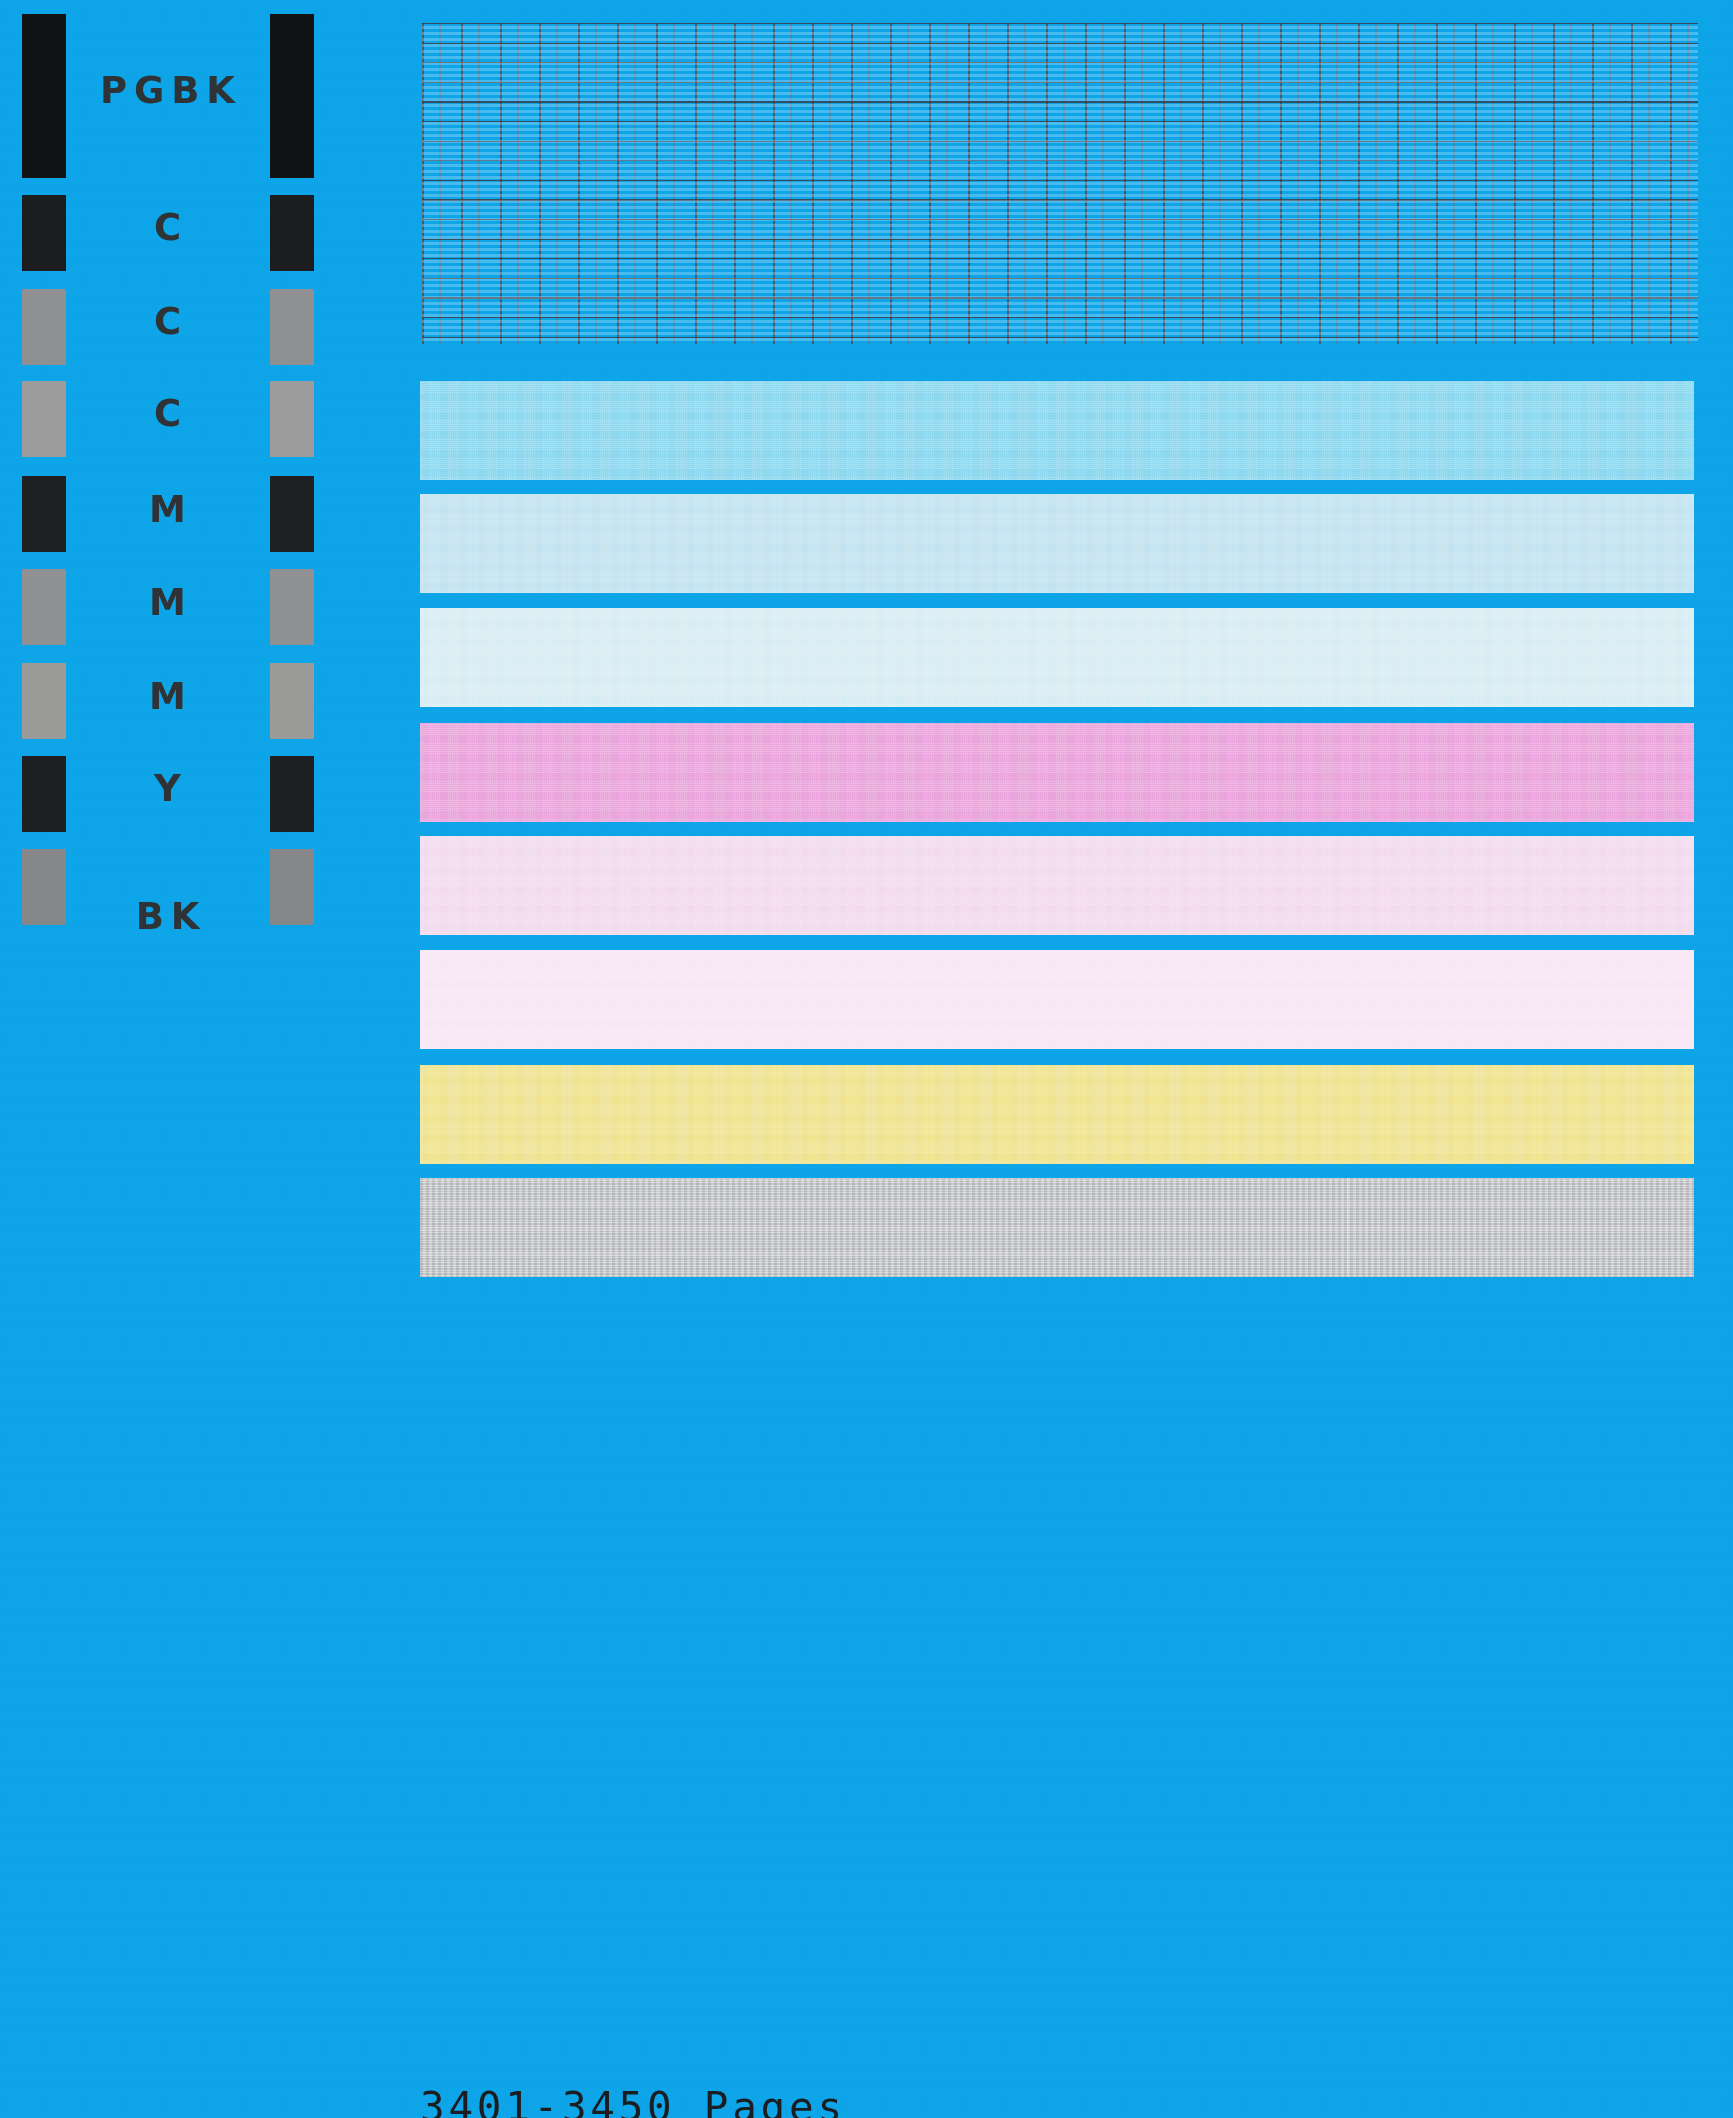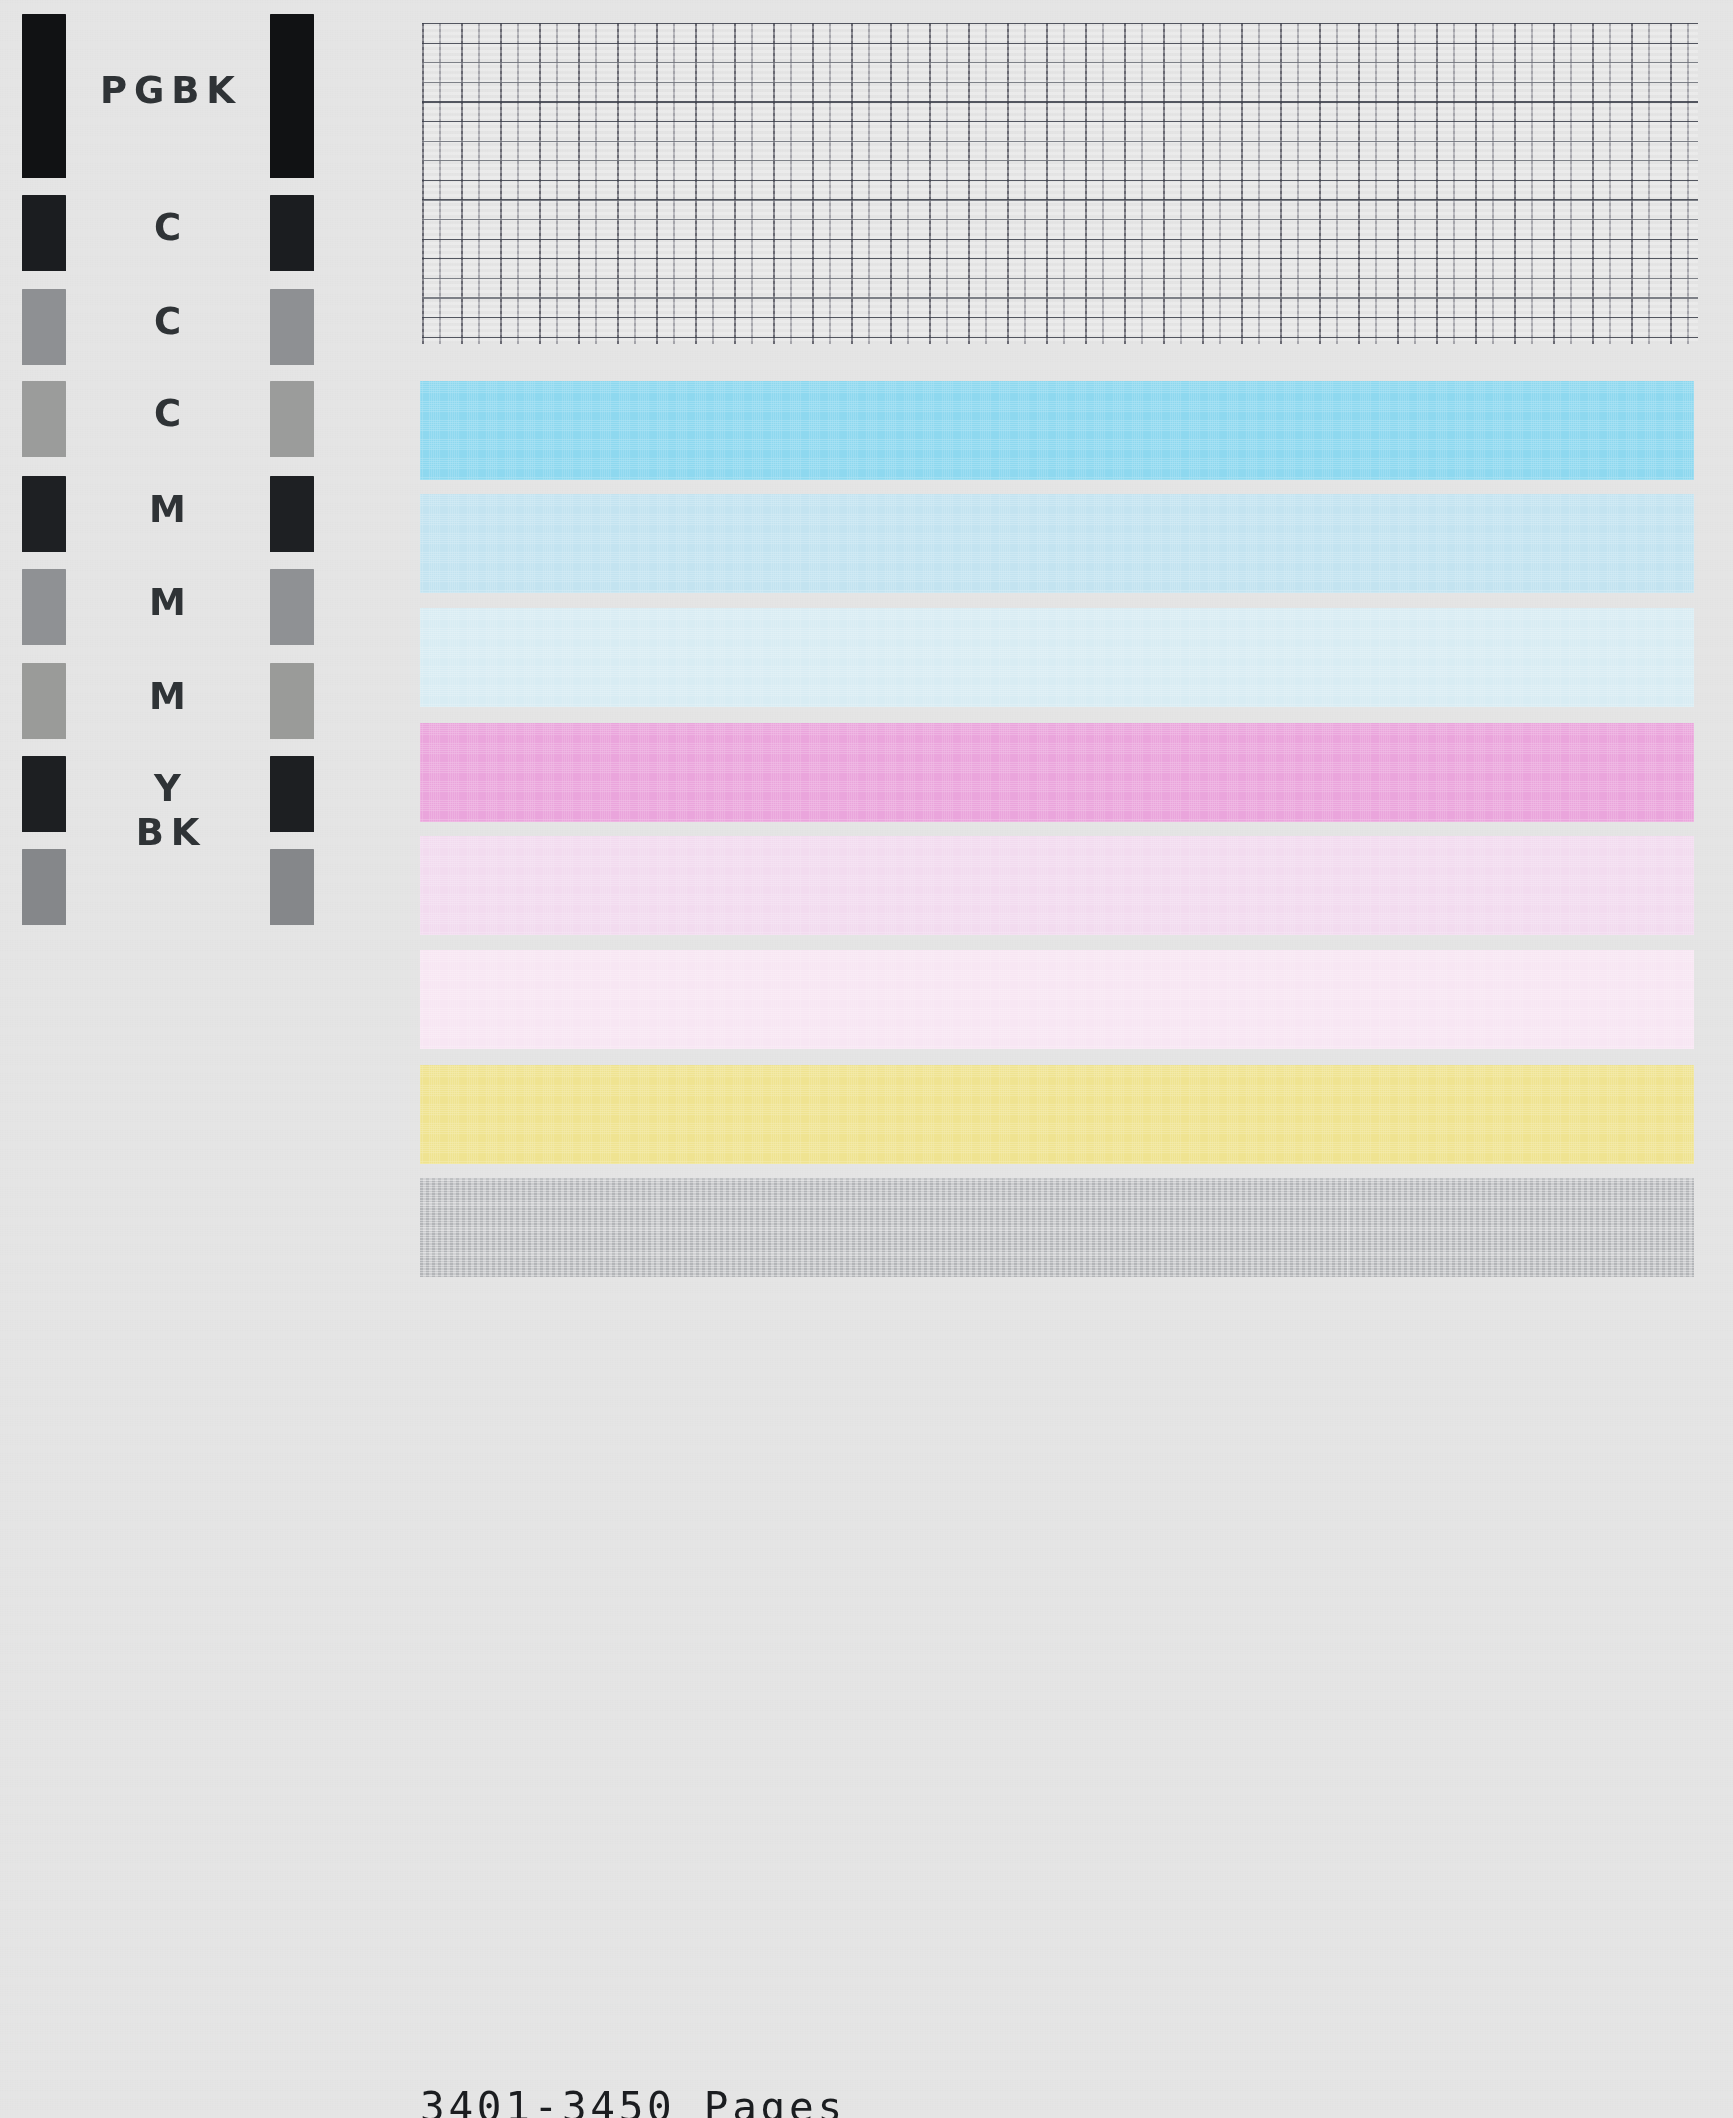"PGBK" #sheet { background: #e5e5e5 -> #0ea5e9 }
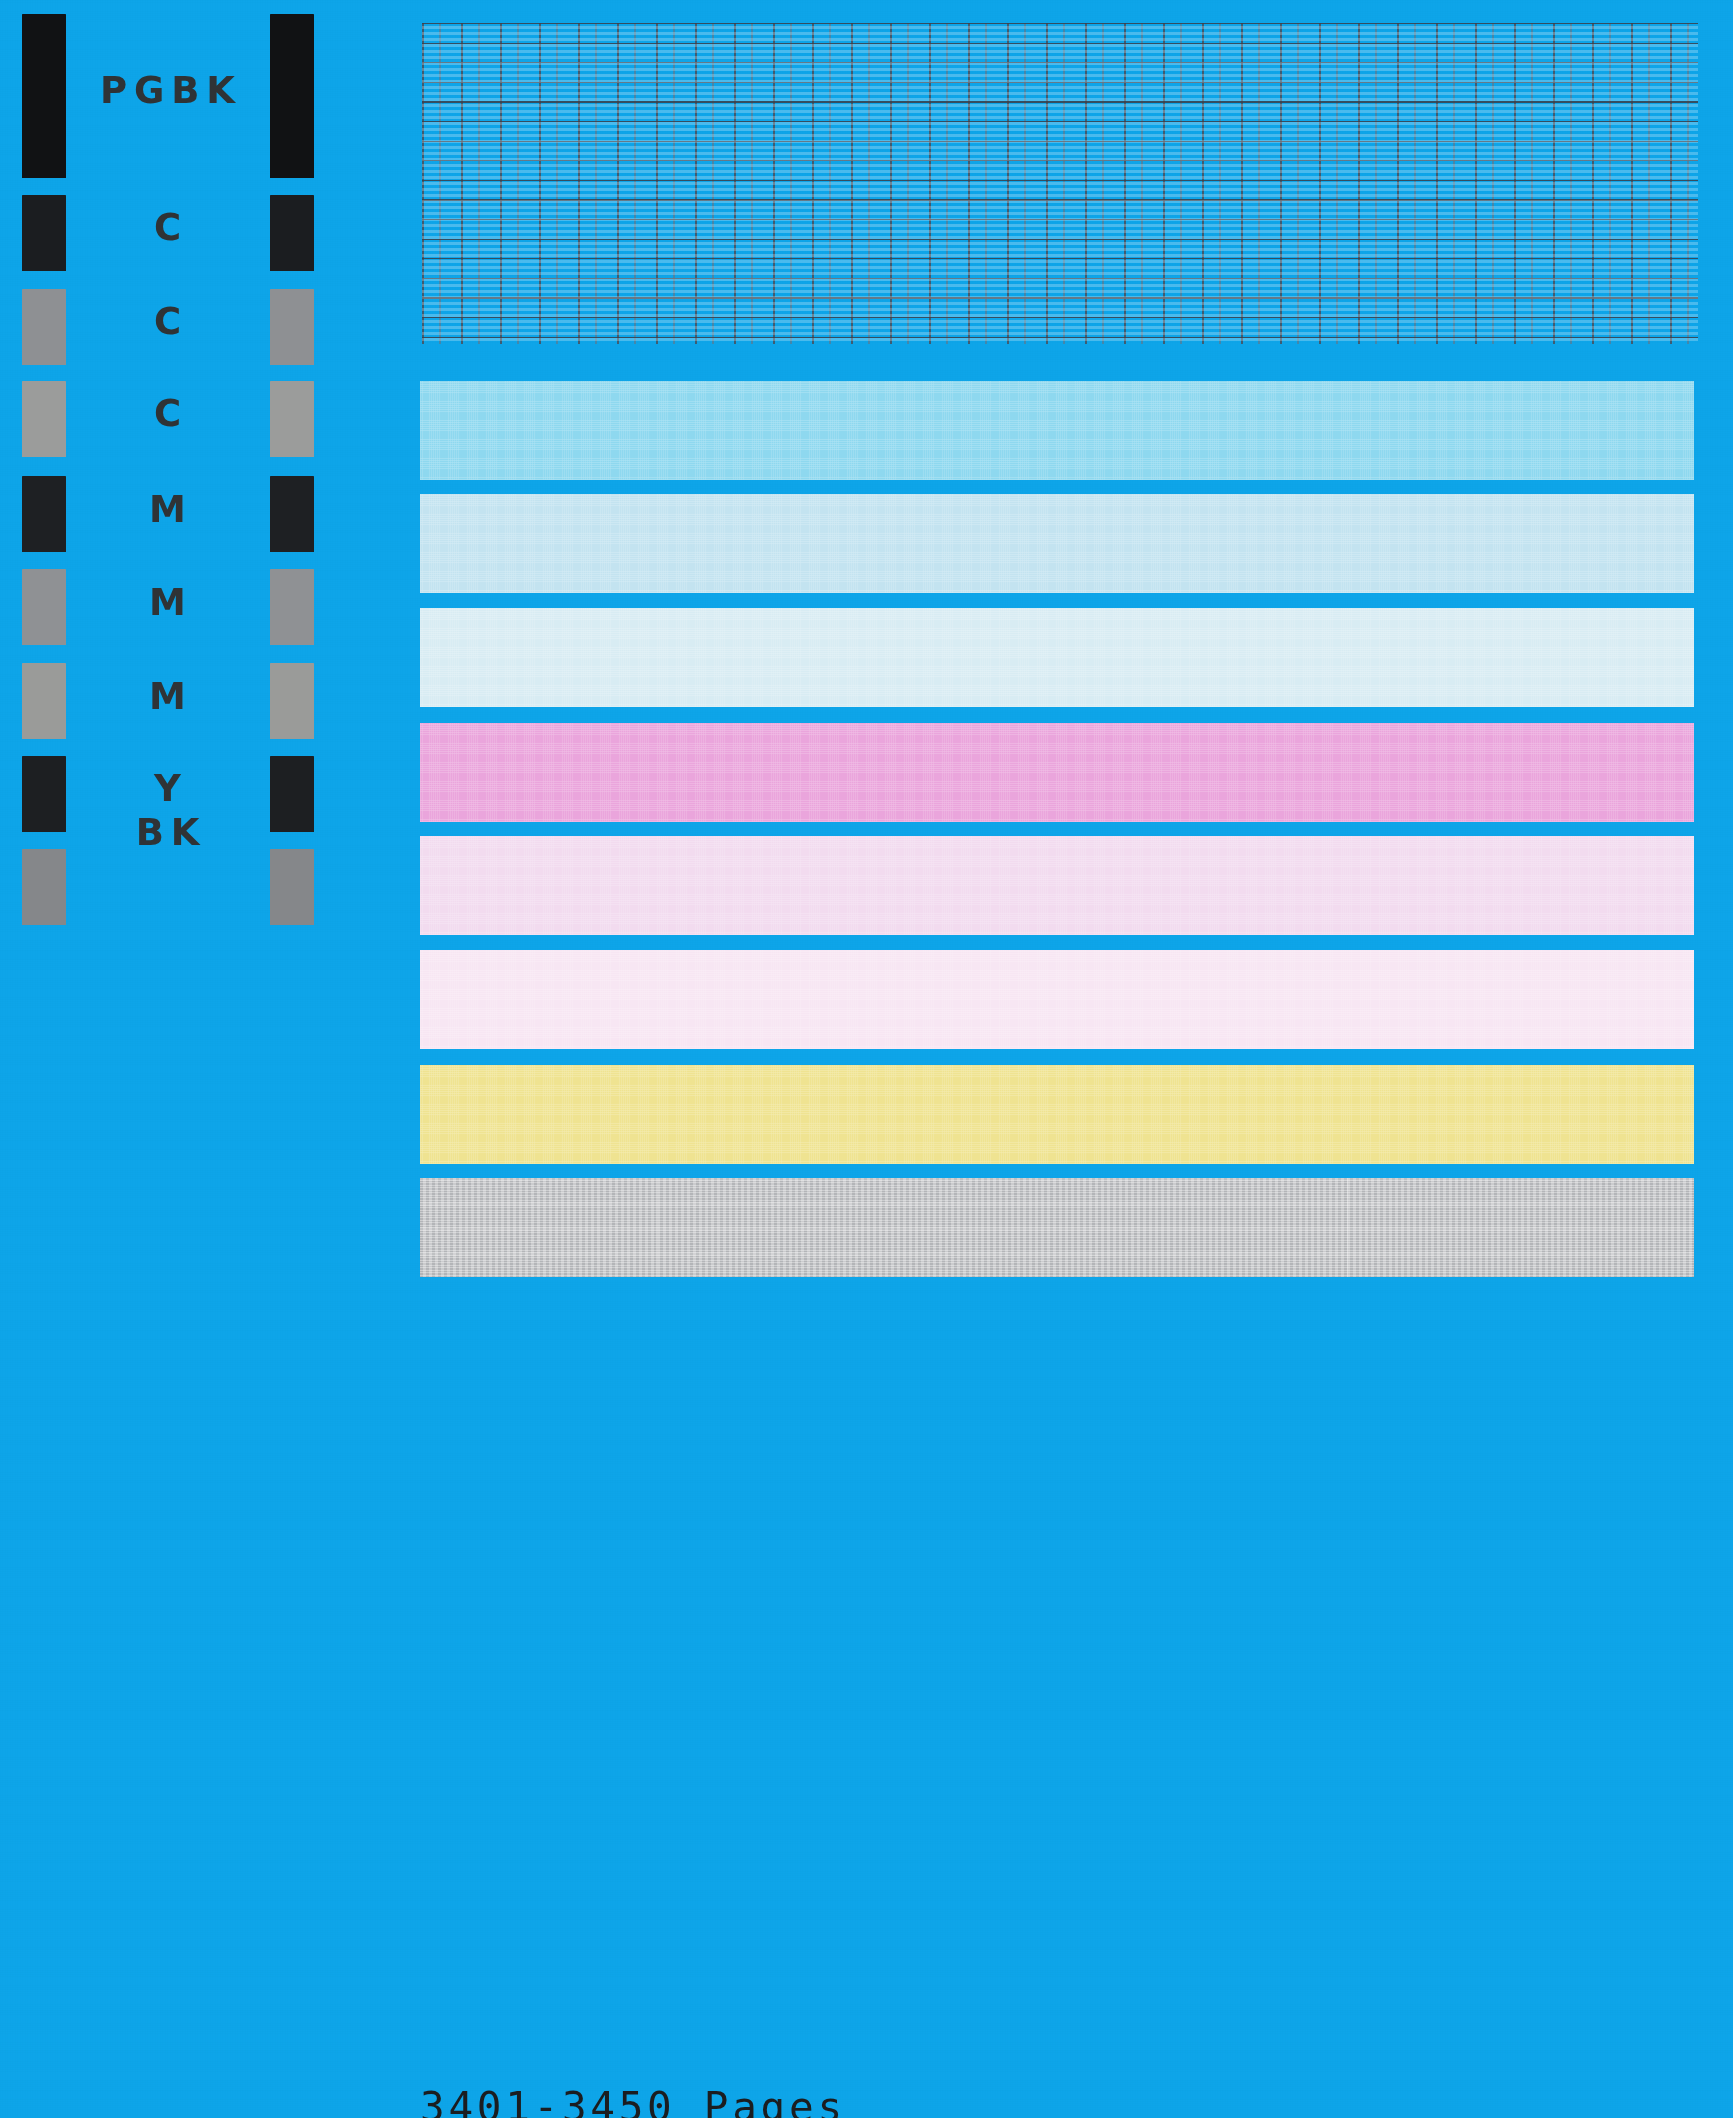"BK" div.row-label { top: 811px -> 895px }
